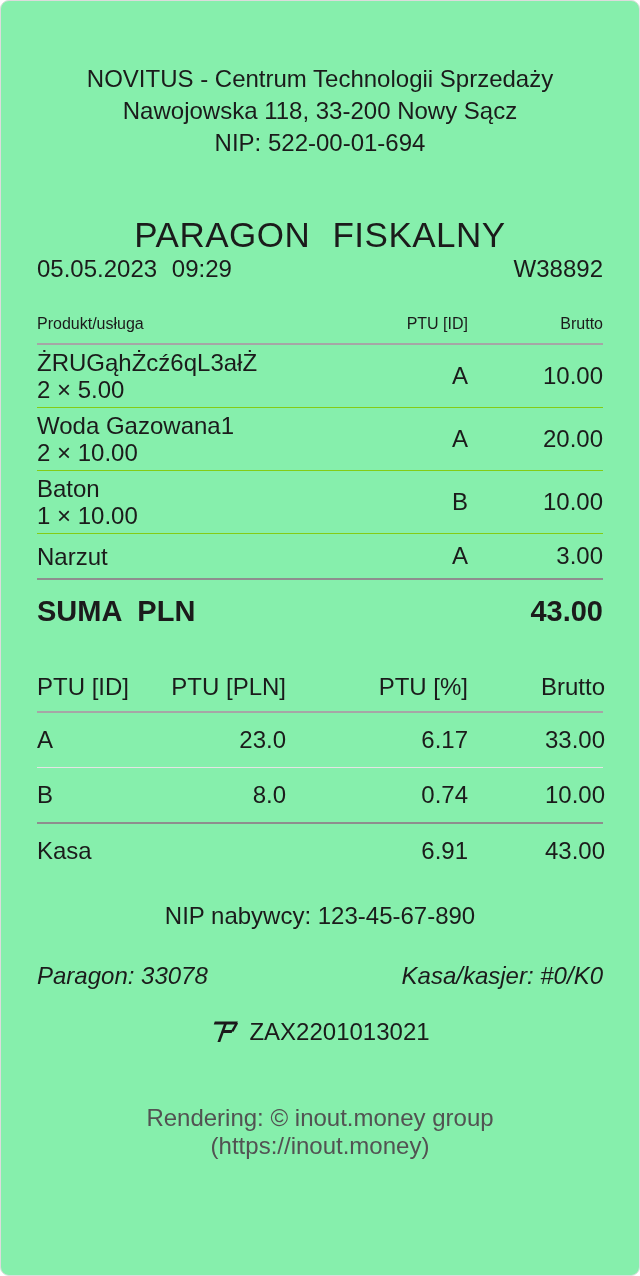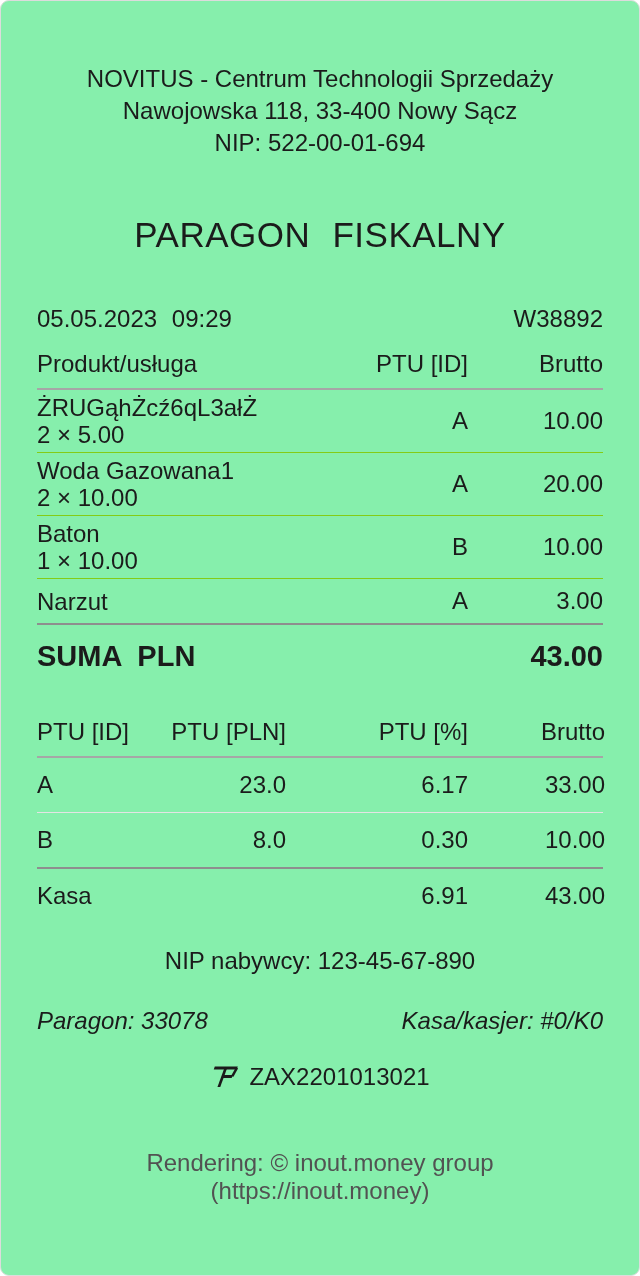"Nawojowska 118, 33-400 Nowy Sącz" div { text: 33-400 -> 33-200 }
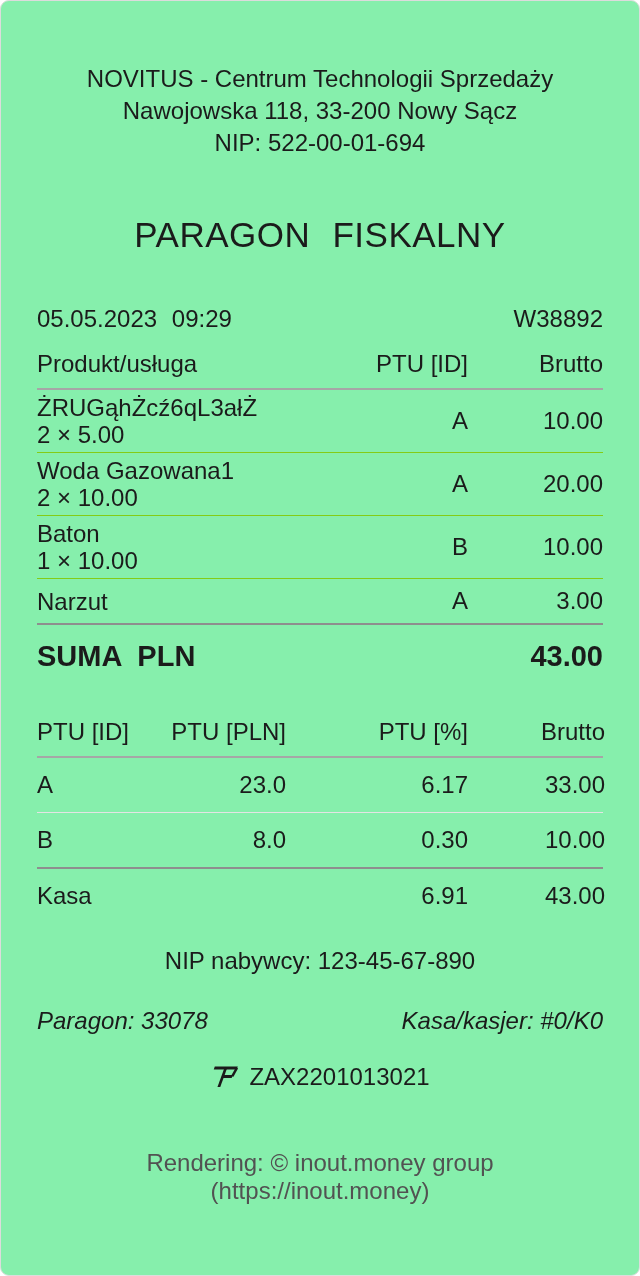"05.05.2023 09:29" .meta-row { margin-top: 50px -> none }
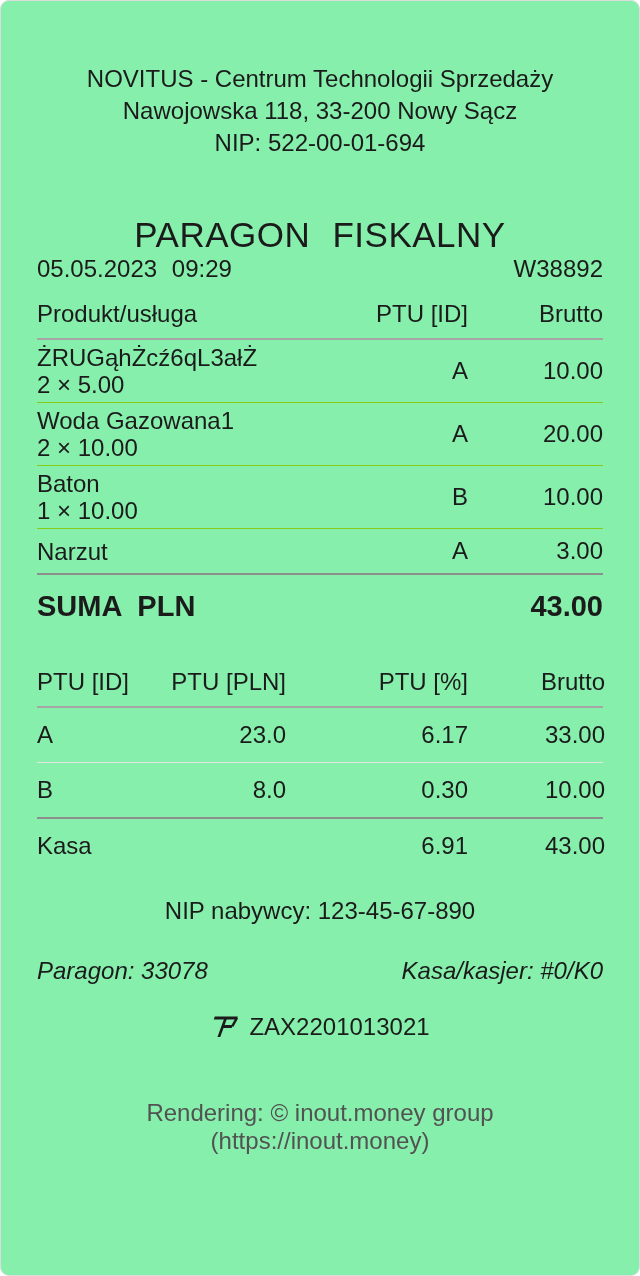"Produkt/usługa" .items-header { font-size: 24px -> 16px; margin-top: 17px -> 32px }
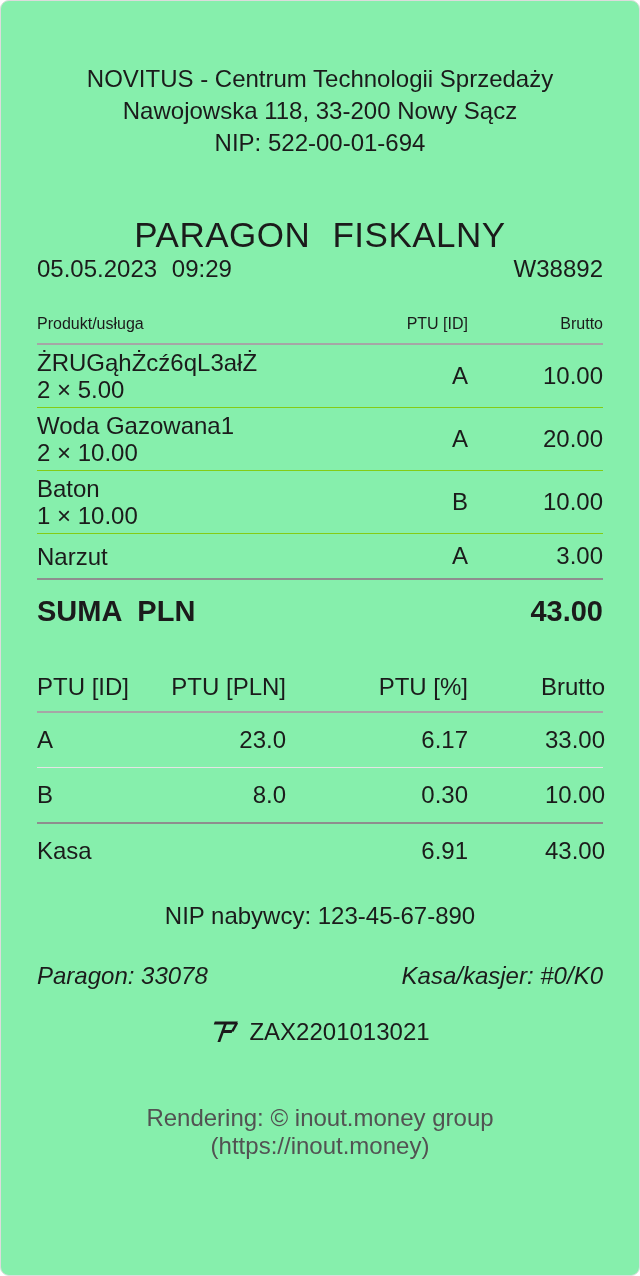"0.30" div { text: 0.30 -> 0.74 }
